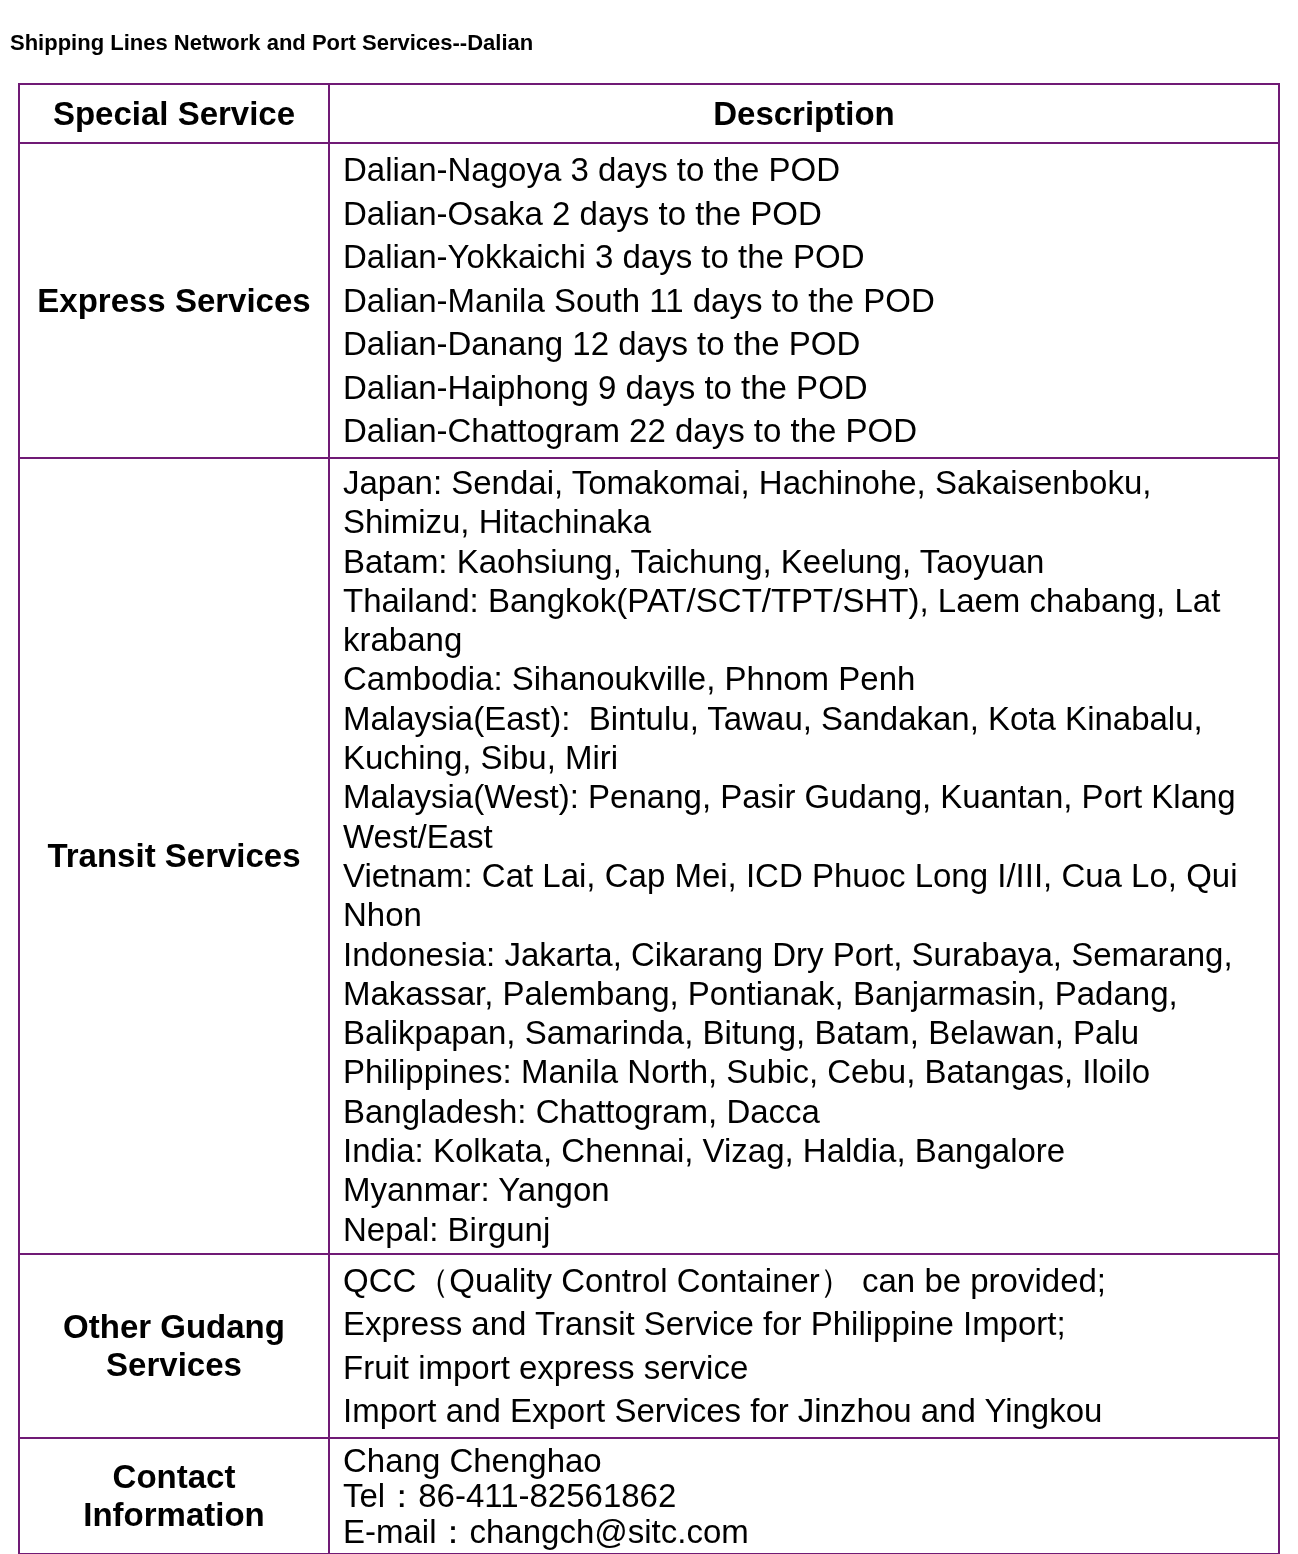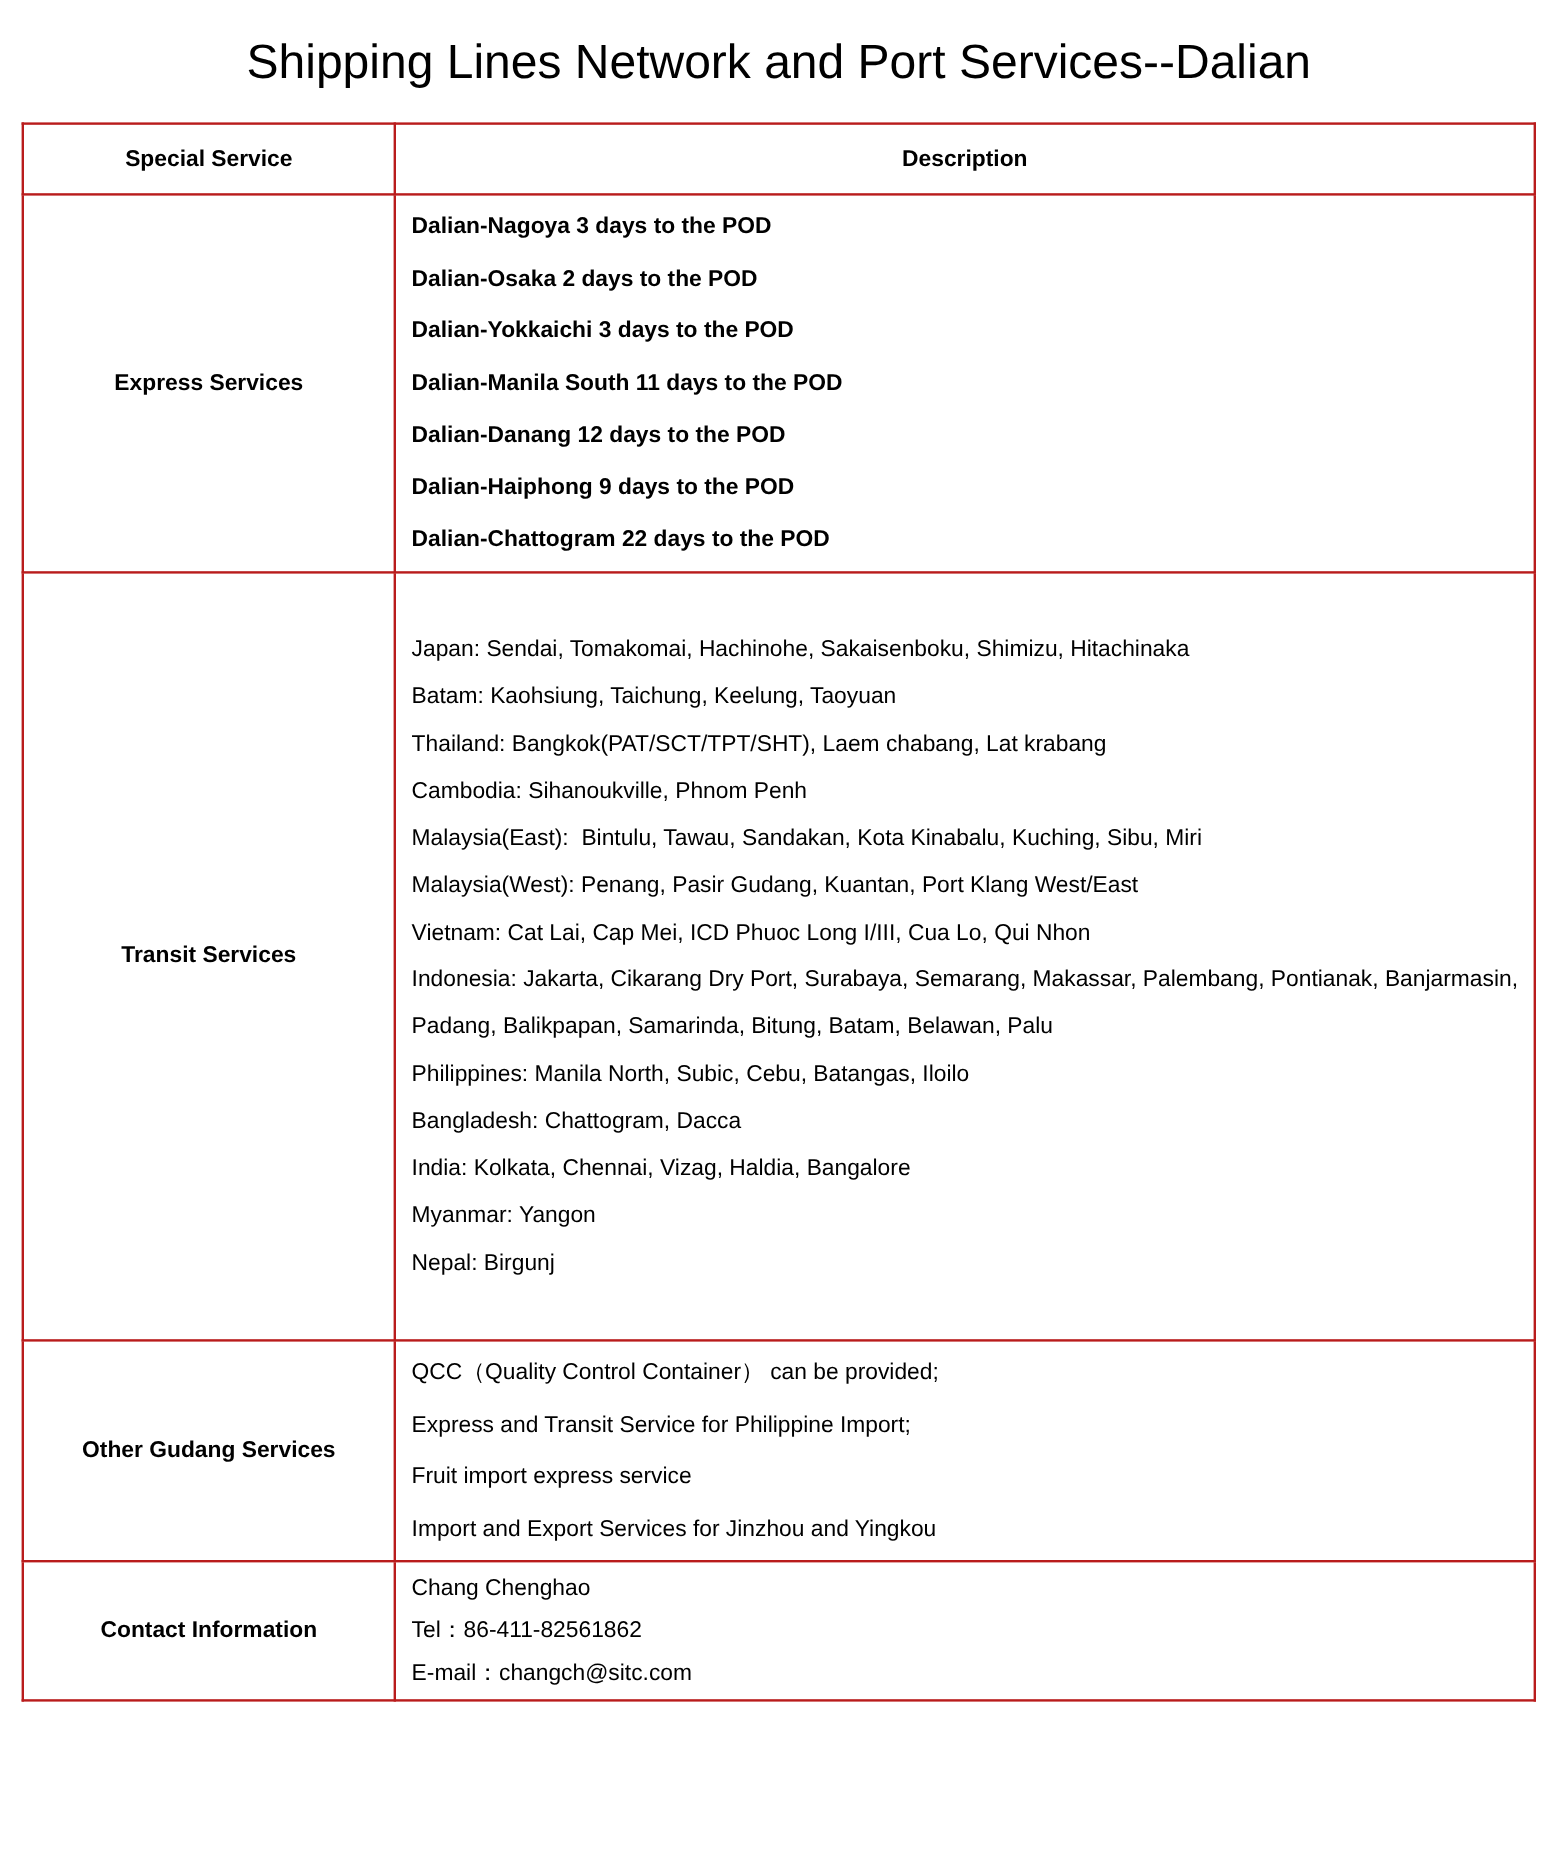"Shipping Lines Network and Port" .doc-title { font-size: 40px -> 22px; font-weight: normal -> bold; text-align: center -> none }
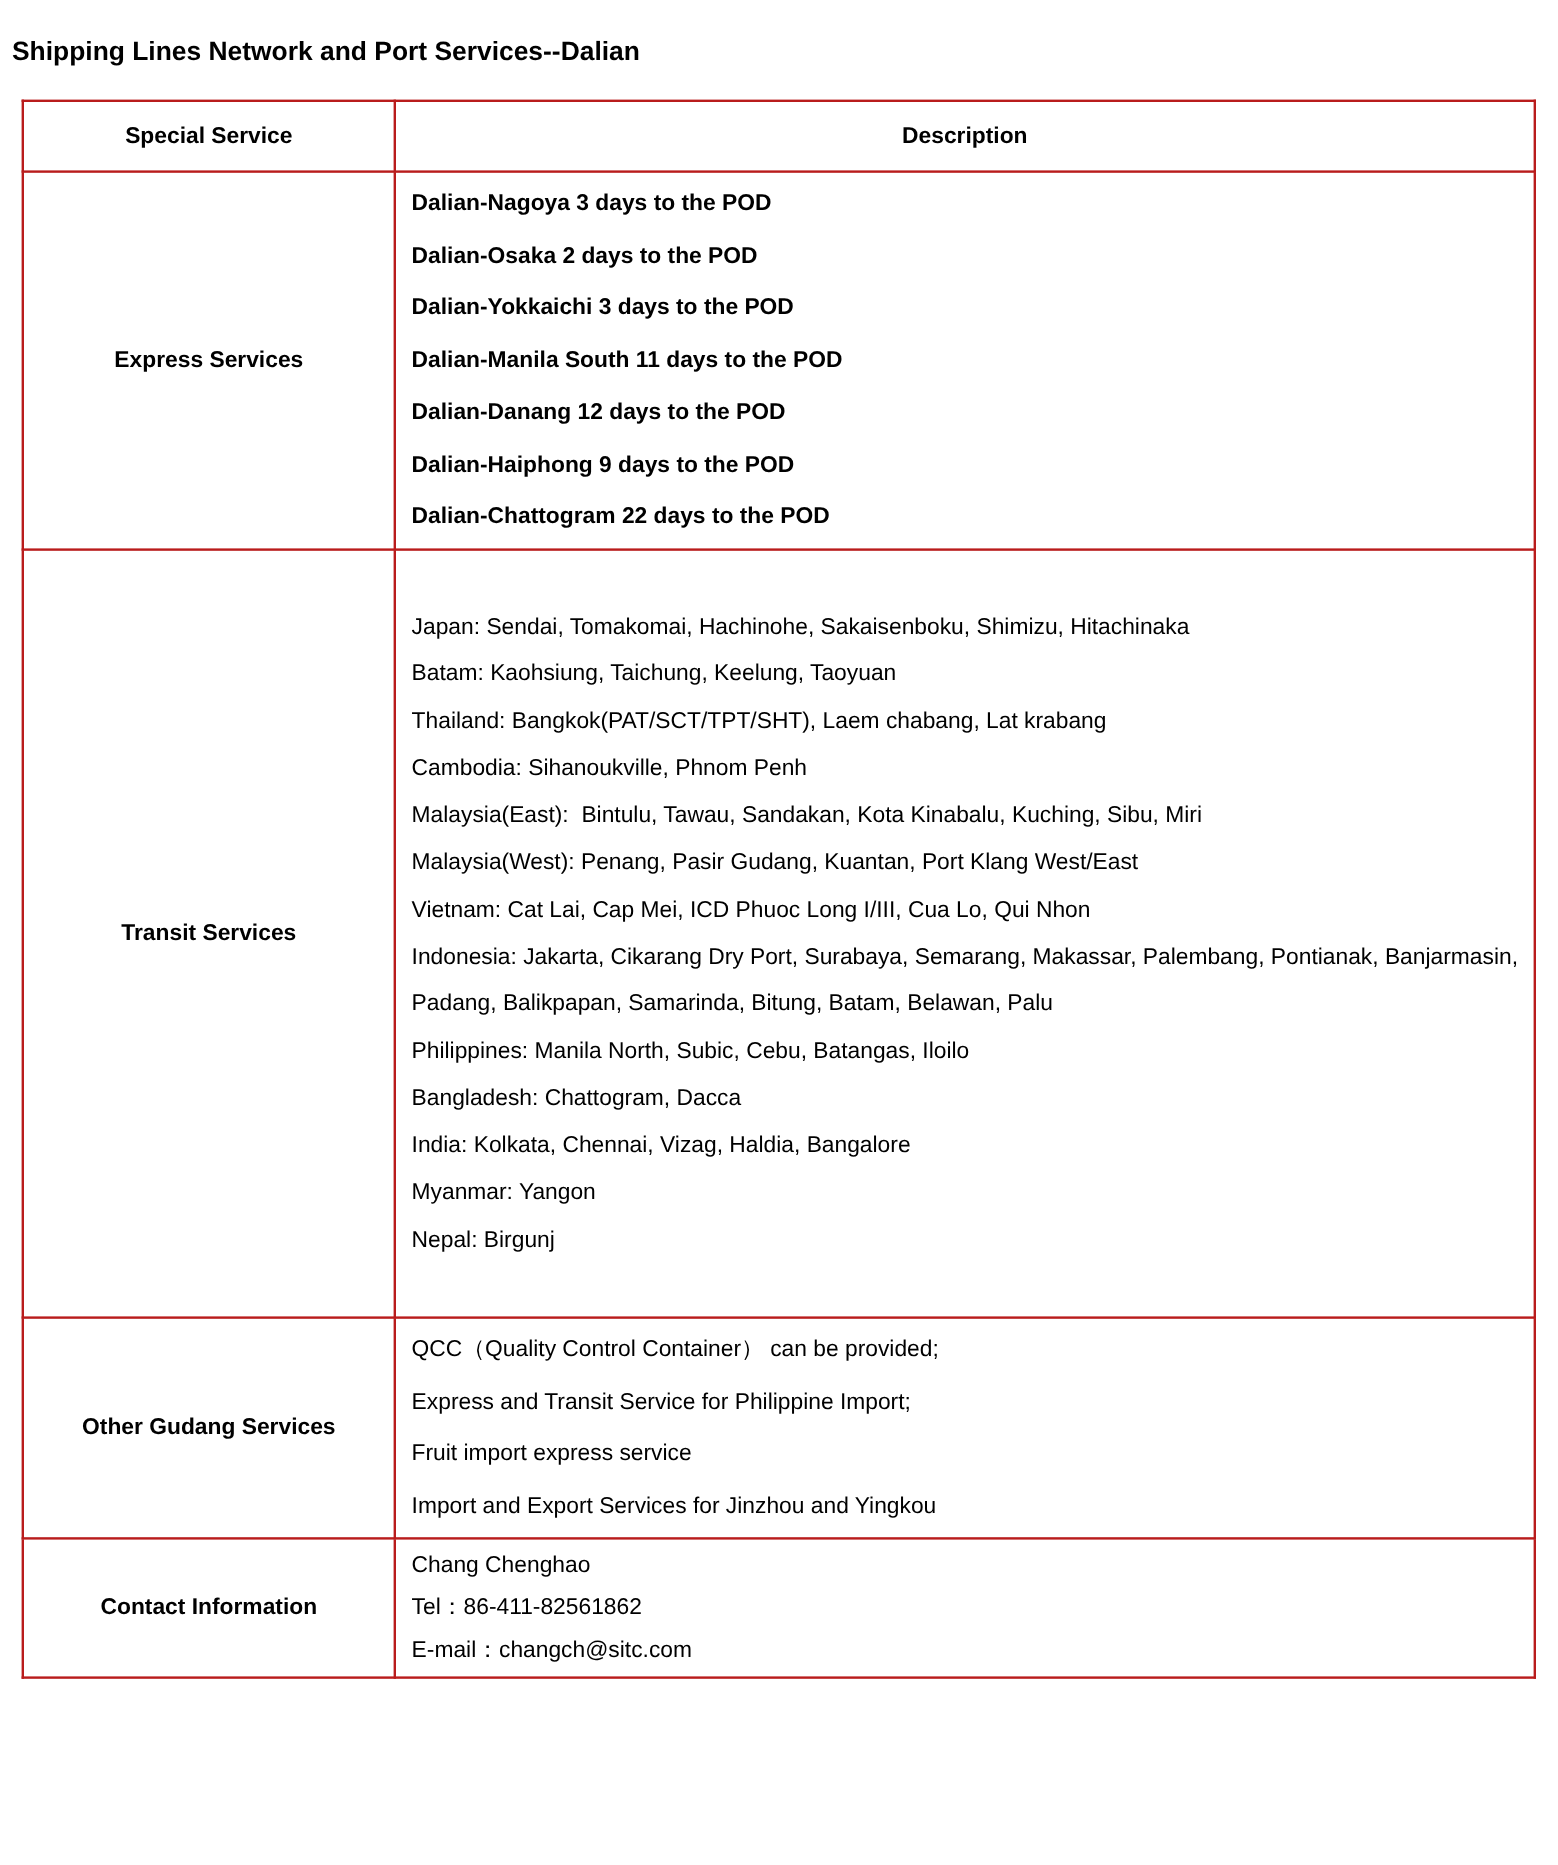"Special Service" table.svc-table th, table.svc-table td { border: 2px solid #b91c1c -> 2px solid #701a75; font-size: 19px -> 33px }
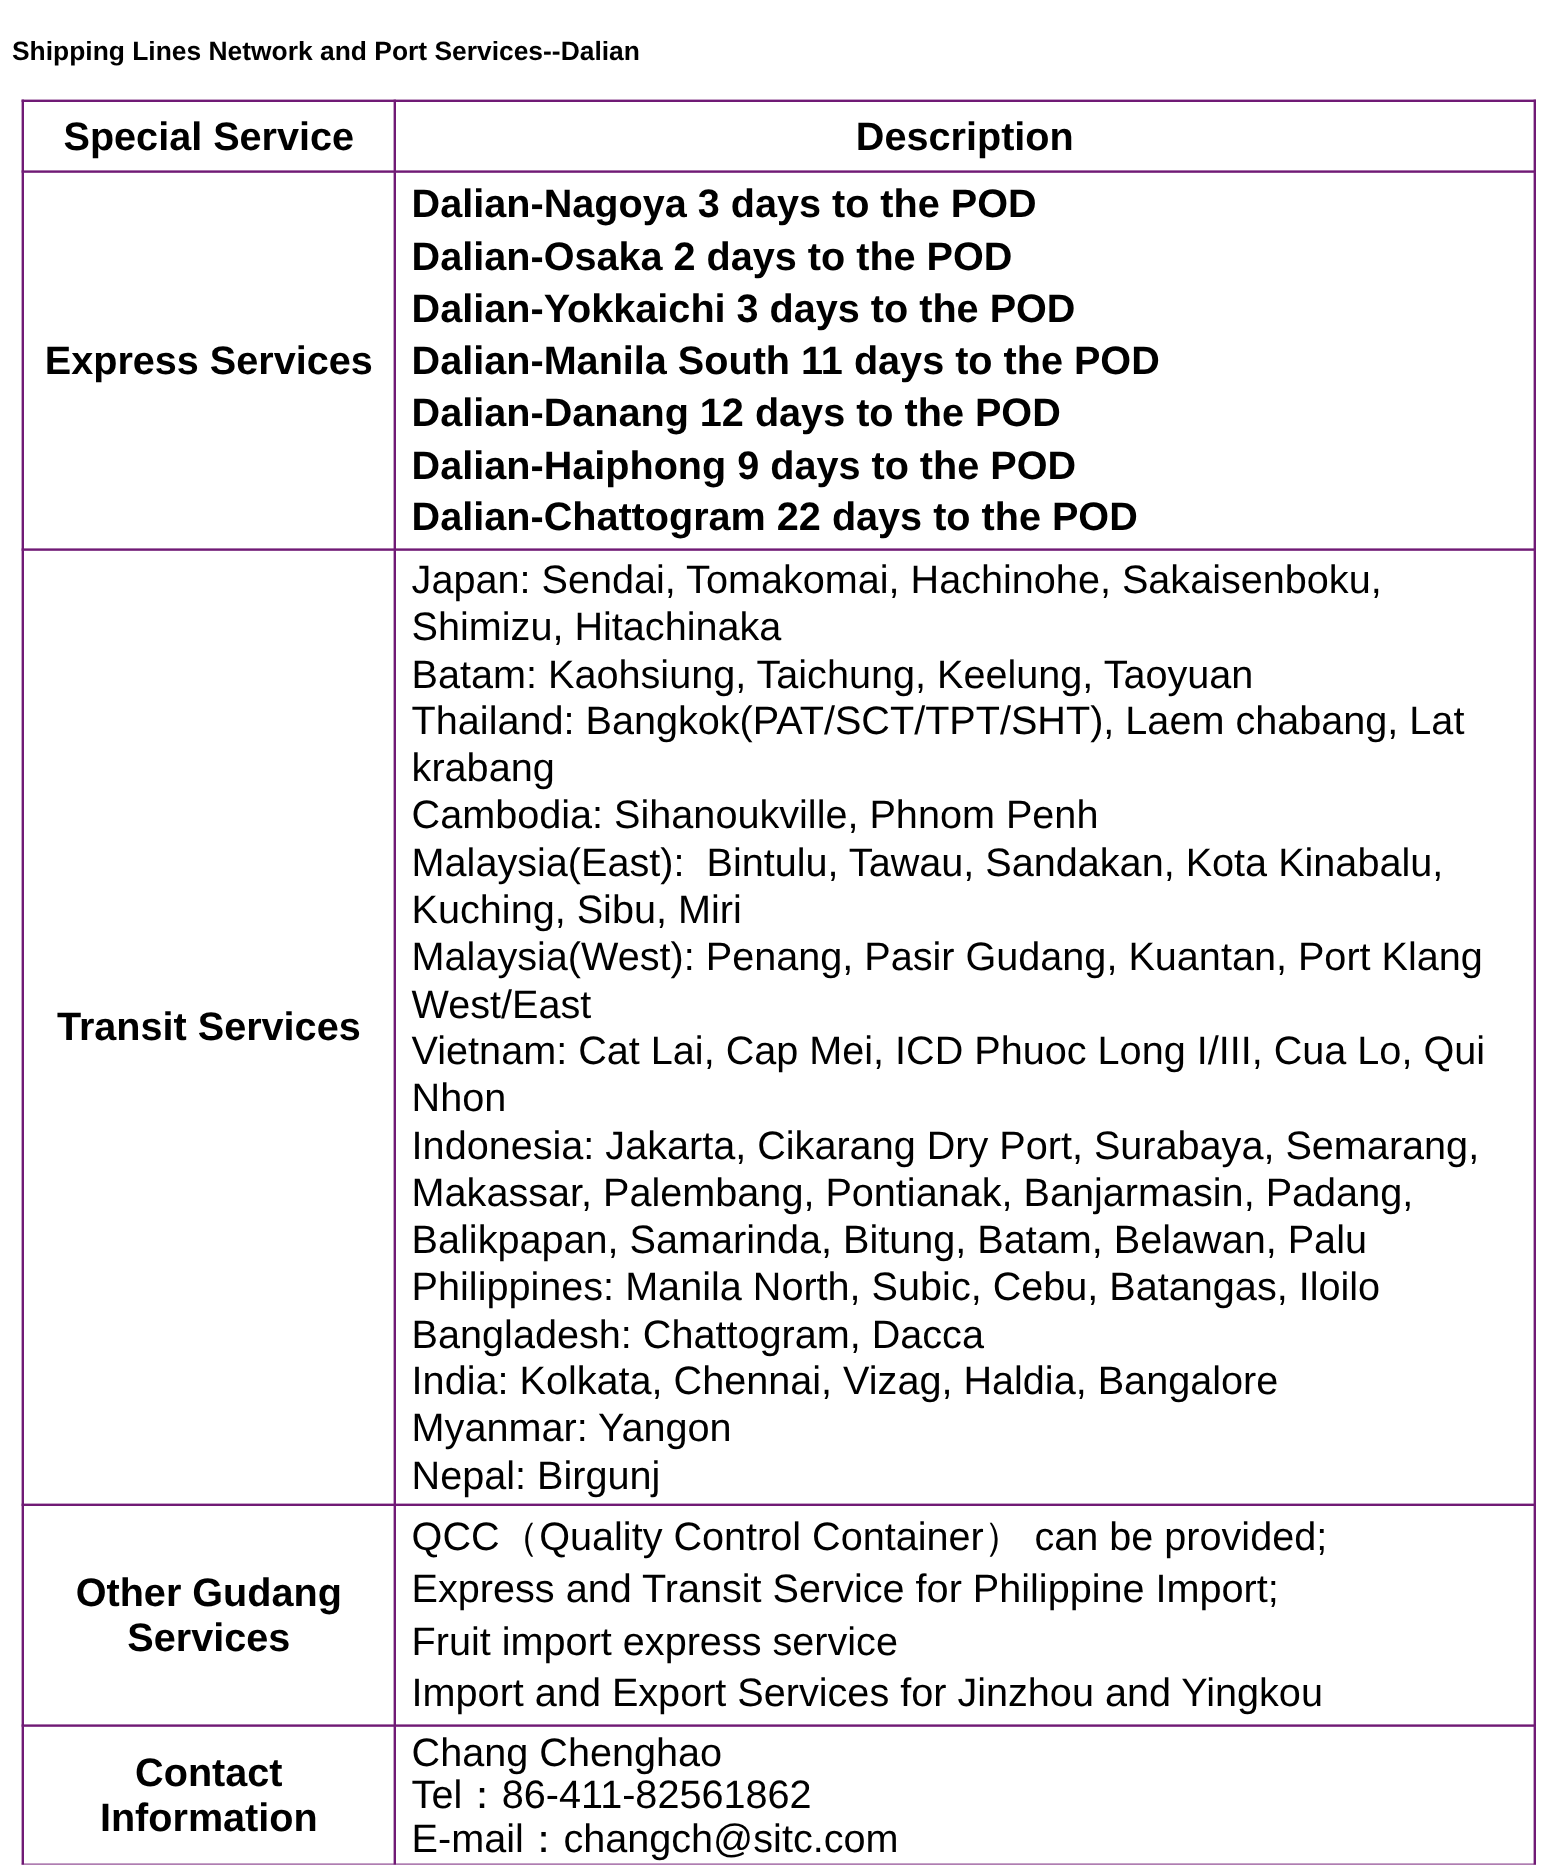"Dalian-Nagoya 3 days to the" tr[data-row="1"] .line { font-weight: bold -> none }
